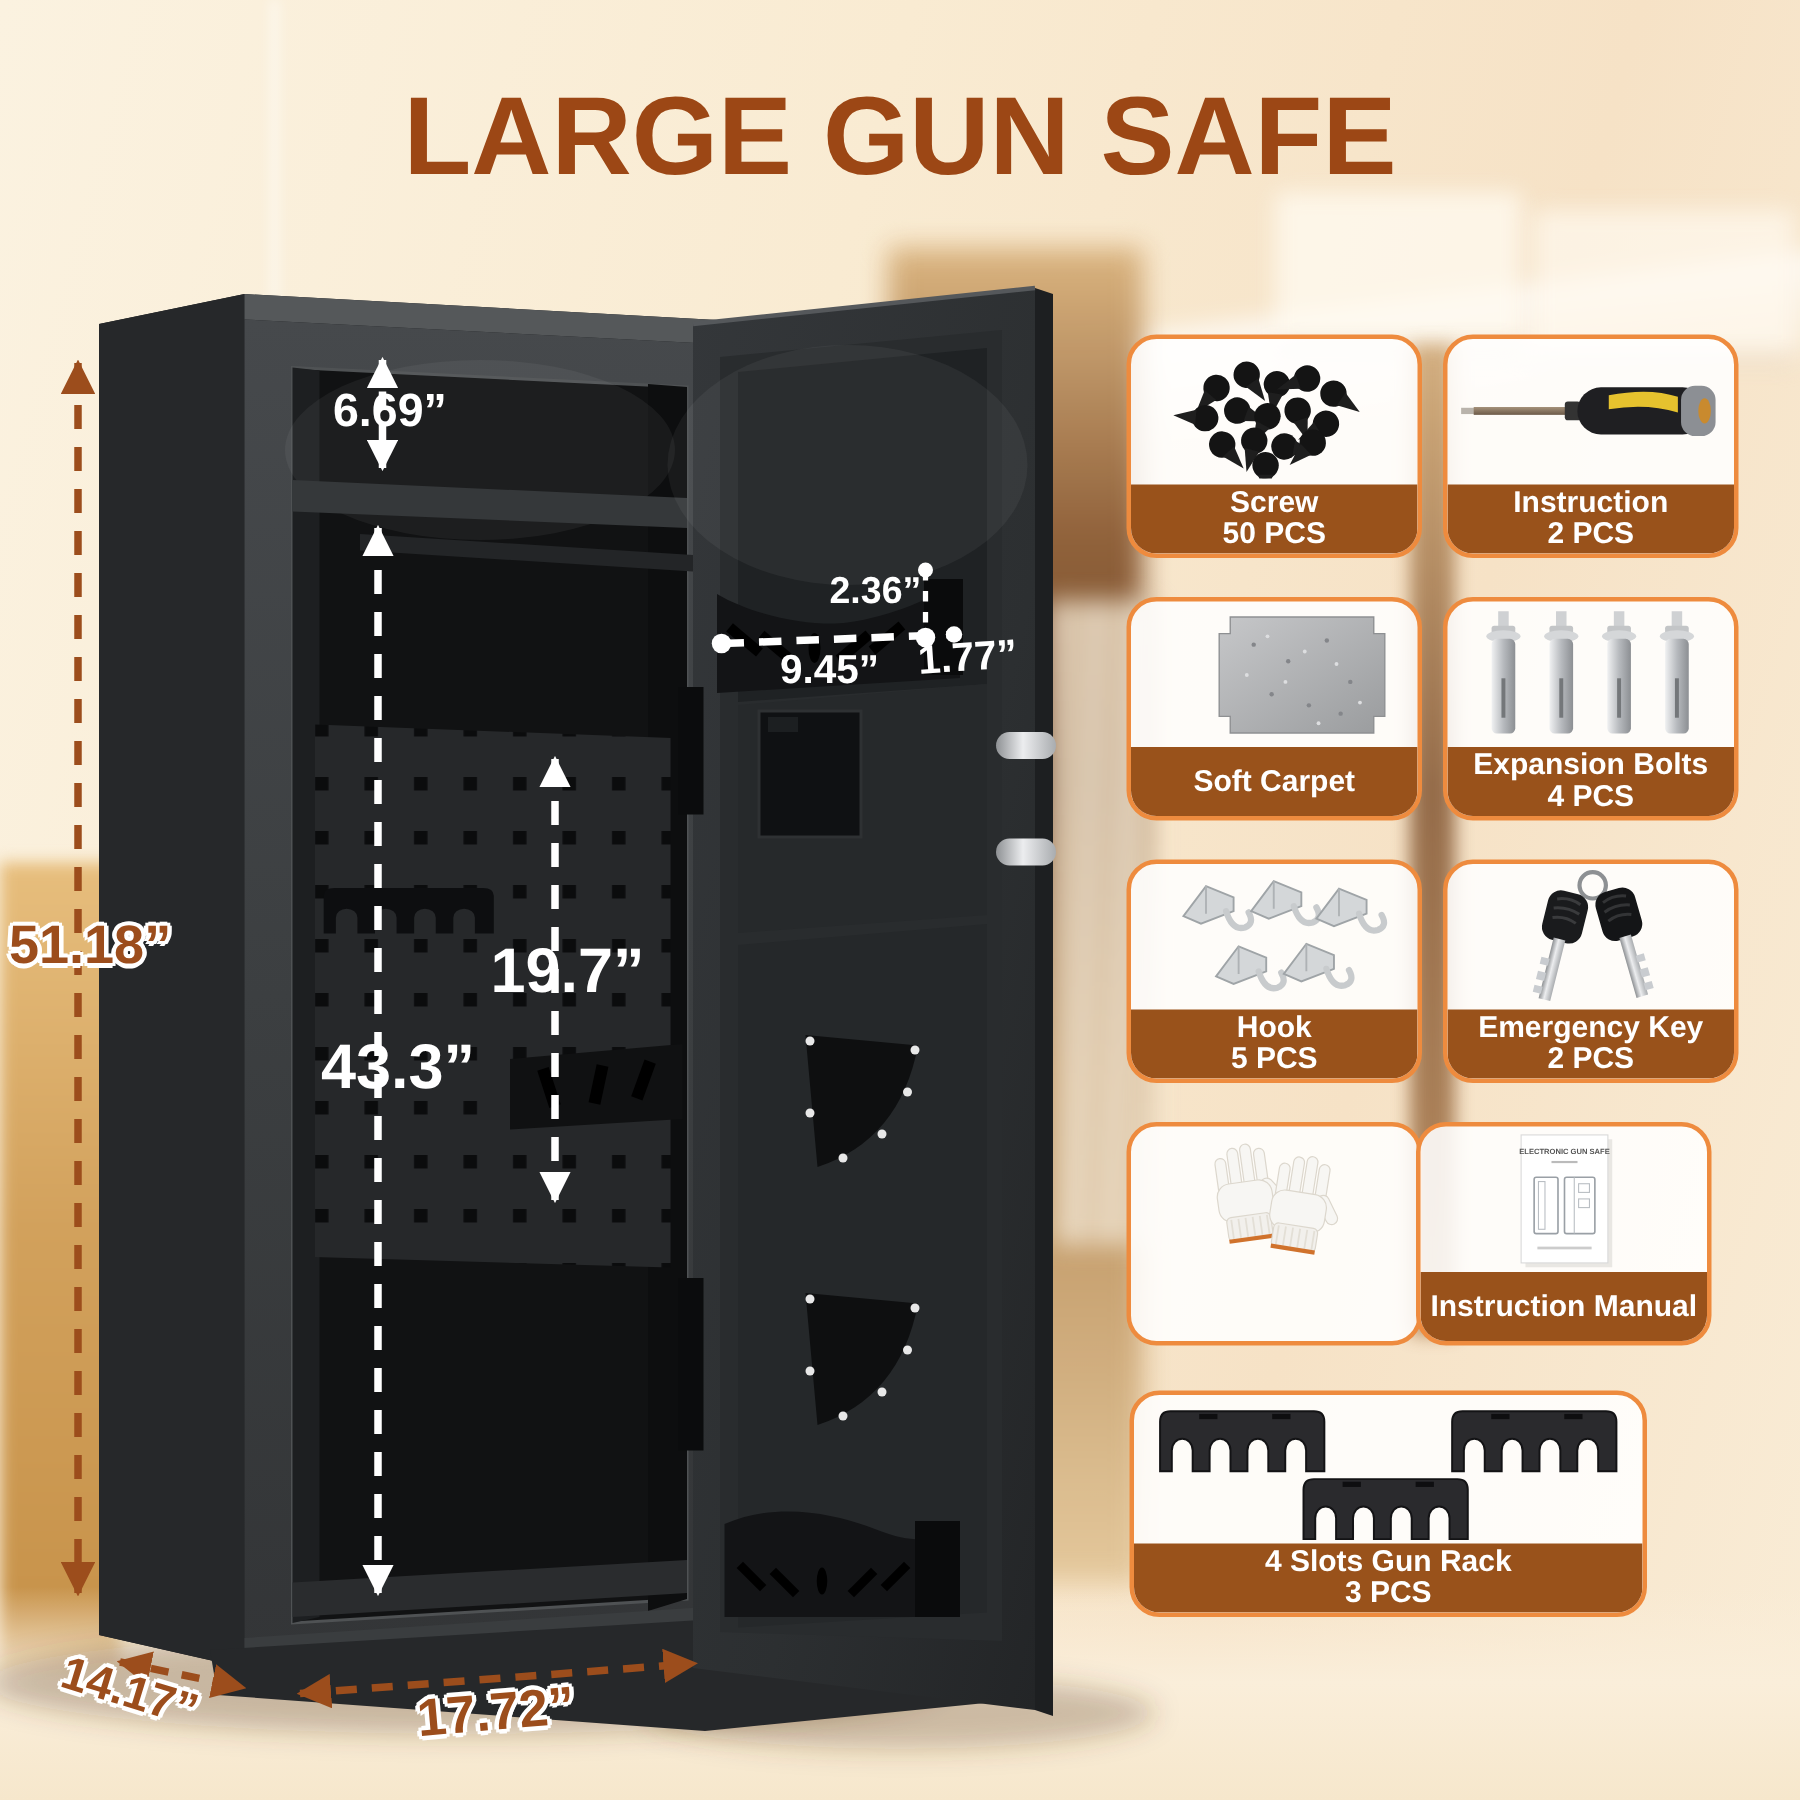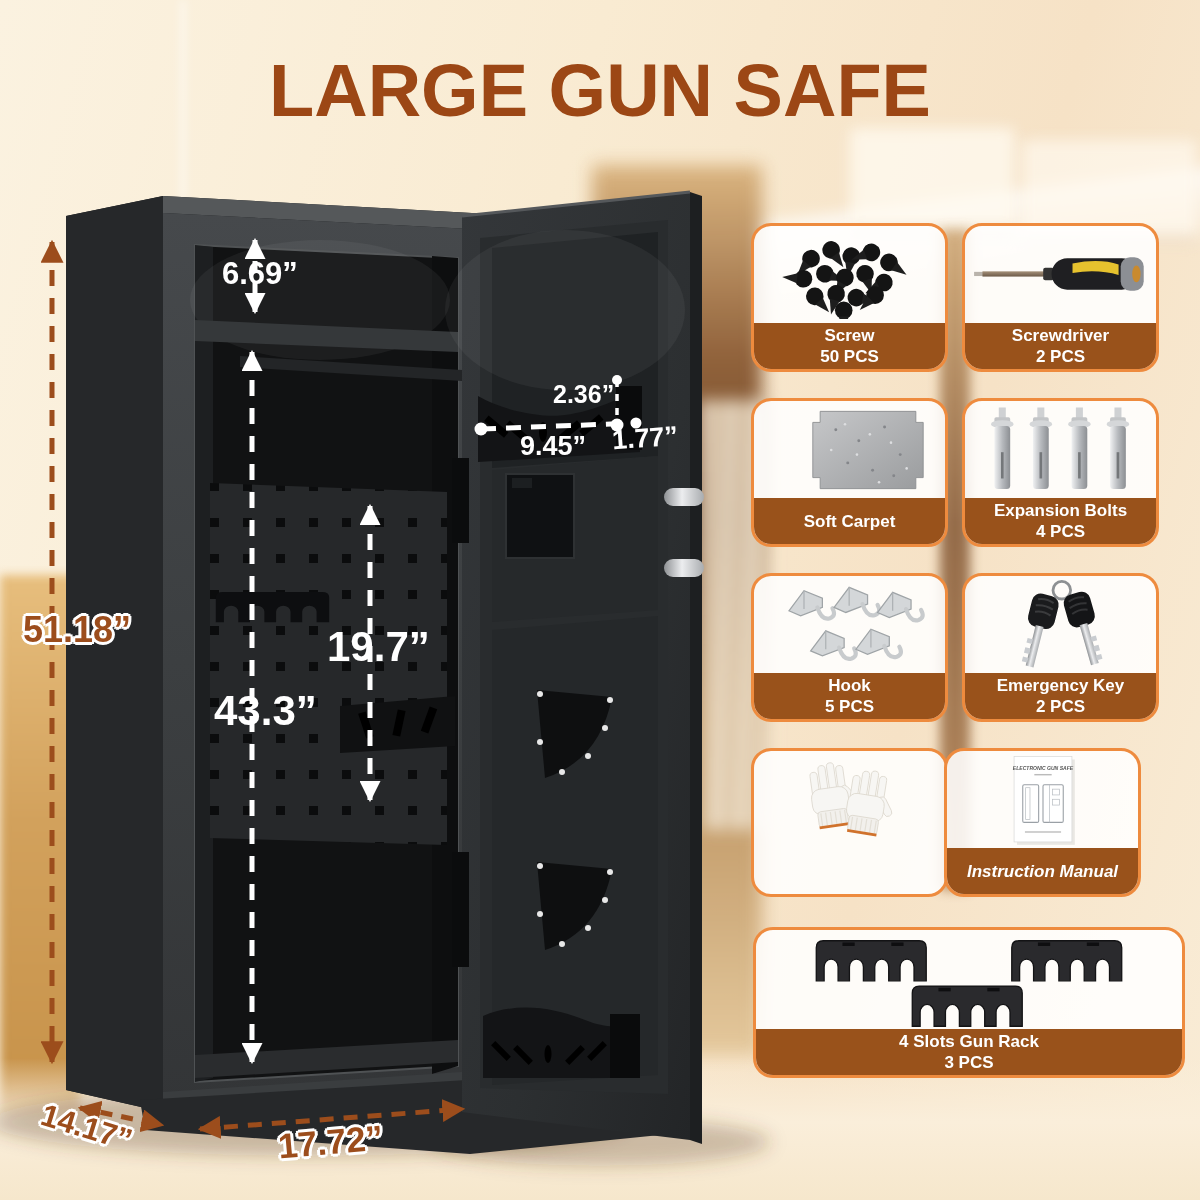"Screw" .card-band span { font-size: 17px -> 20px }
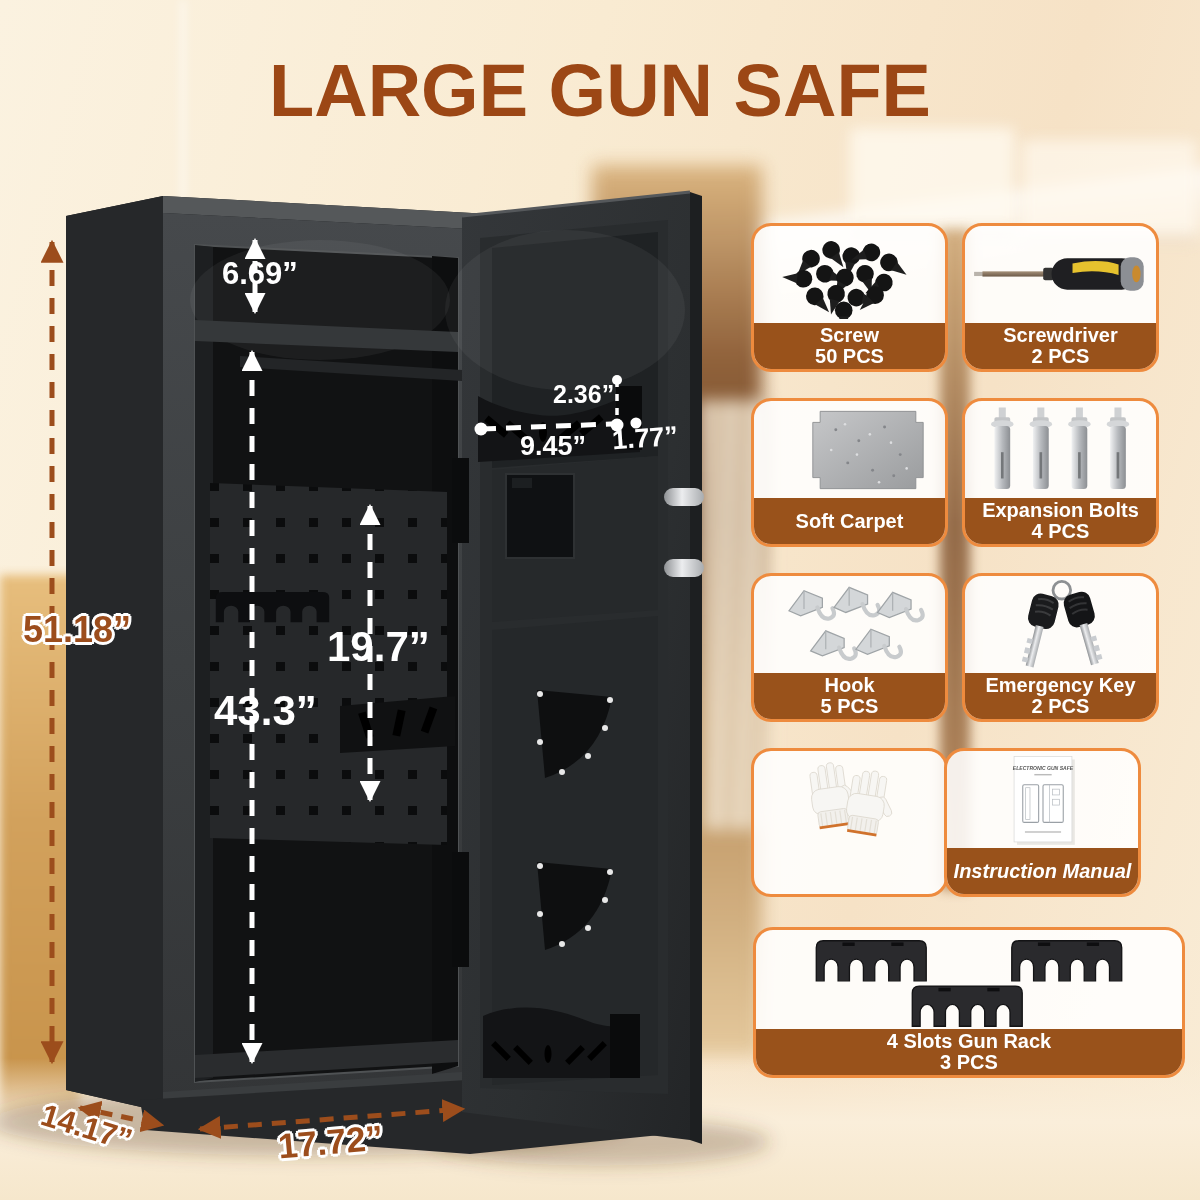"Screwdriver" span { text: Screwdriver -> Instruction }
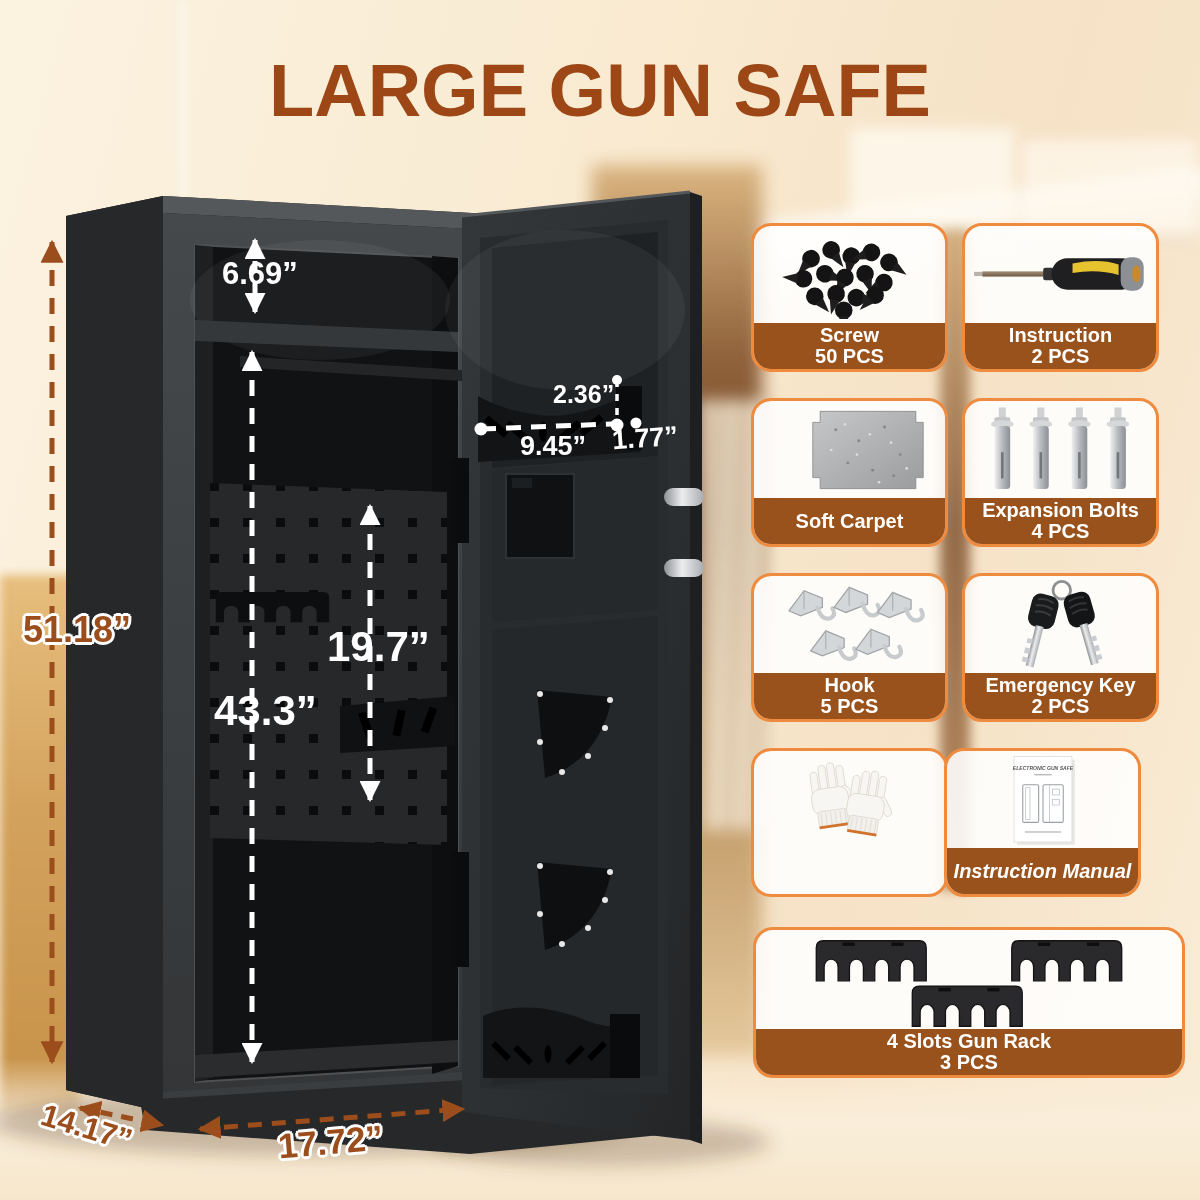"51.18”" div.dim-label { margin-left: 17px -> none }
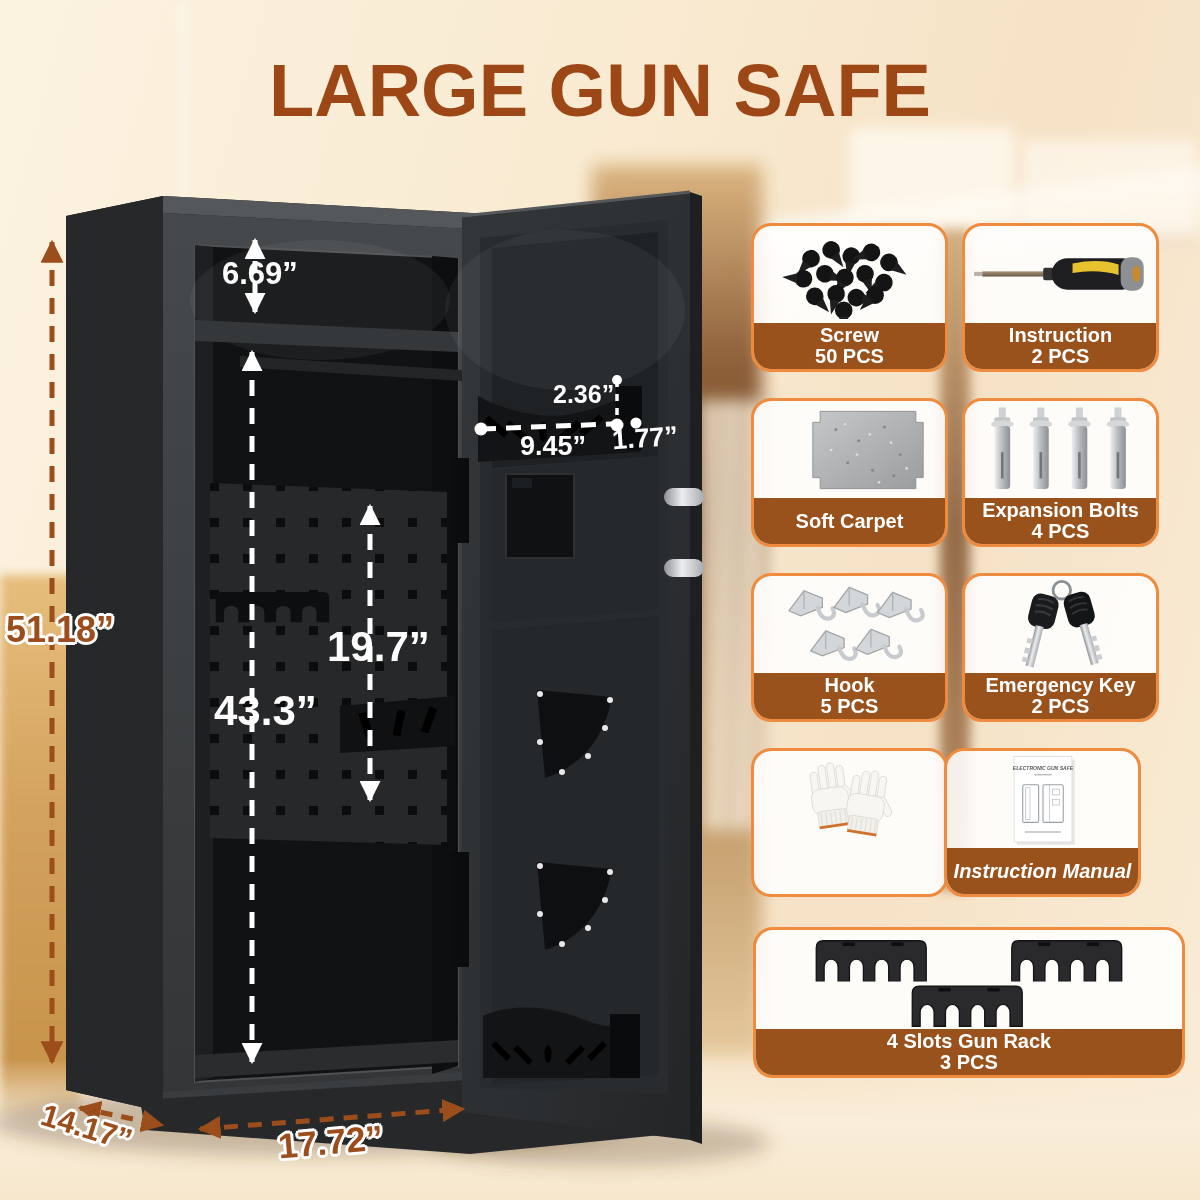"Instruction Manual" div.card { font-style: italic -> none }
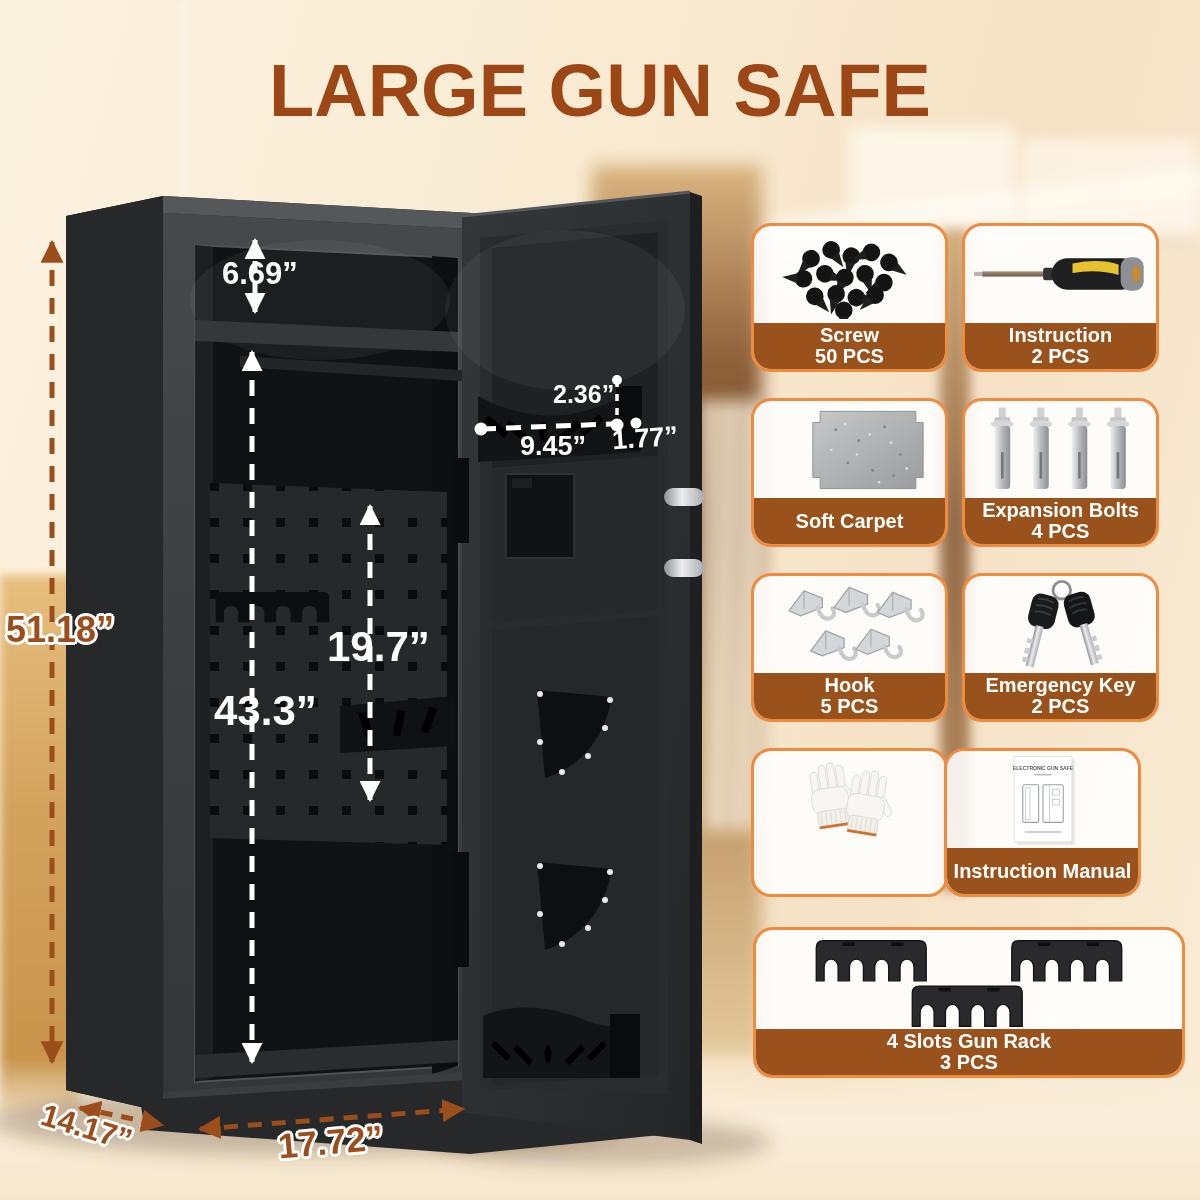"4 Slots Gun Rack" .card-wide { width: 432px -> 345px }
